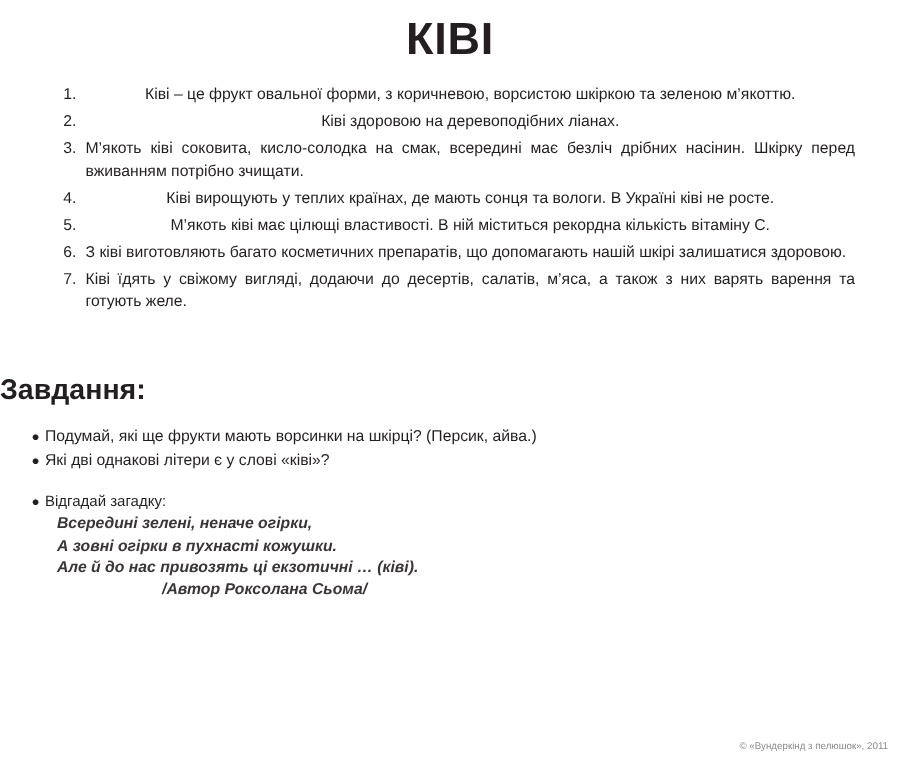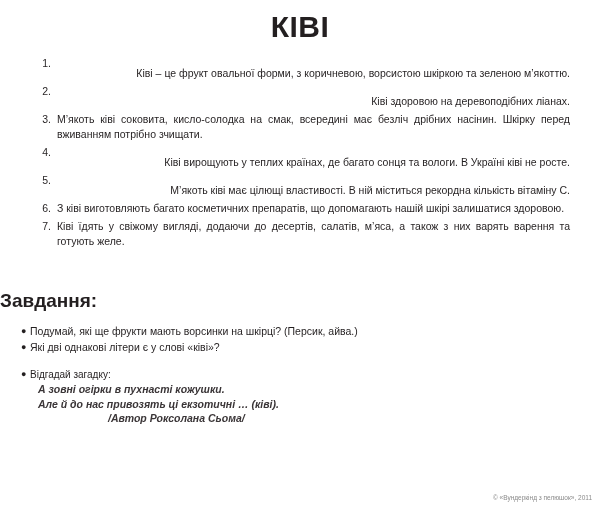"Ківі – це фрукт овальної" .fact-text.last-line-tight { margin-top: 10px -> none; text-align: right -> center }
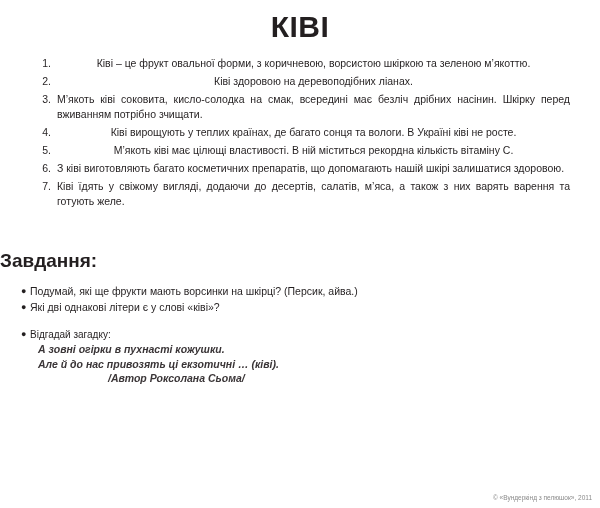"Ківі вирощують у теплих країнах," span.fact-text { text: багато -> мають }
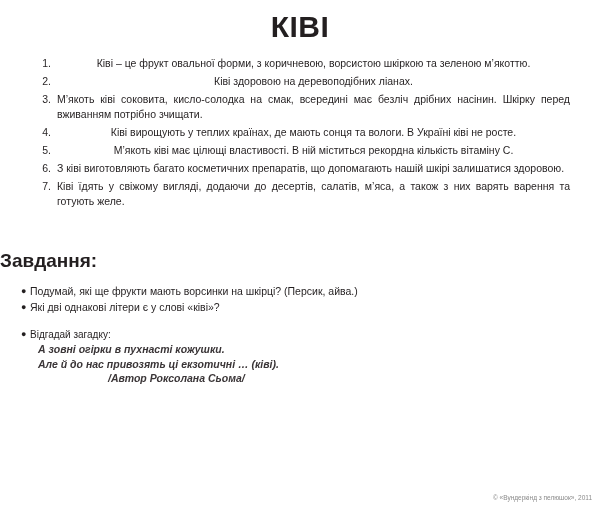"Всередині зелені, неначе огірки," div.riddle-line { html: none -> <div>Всередині зелені, неначе огірки,</div> }
